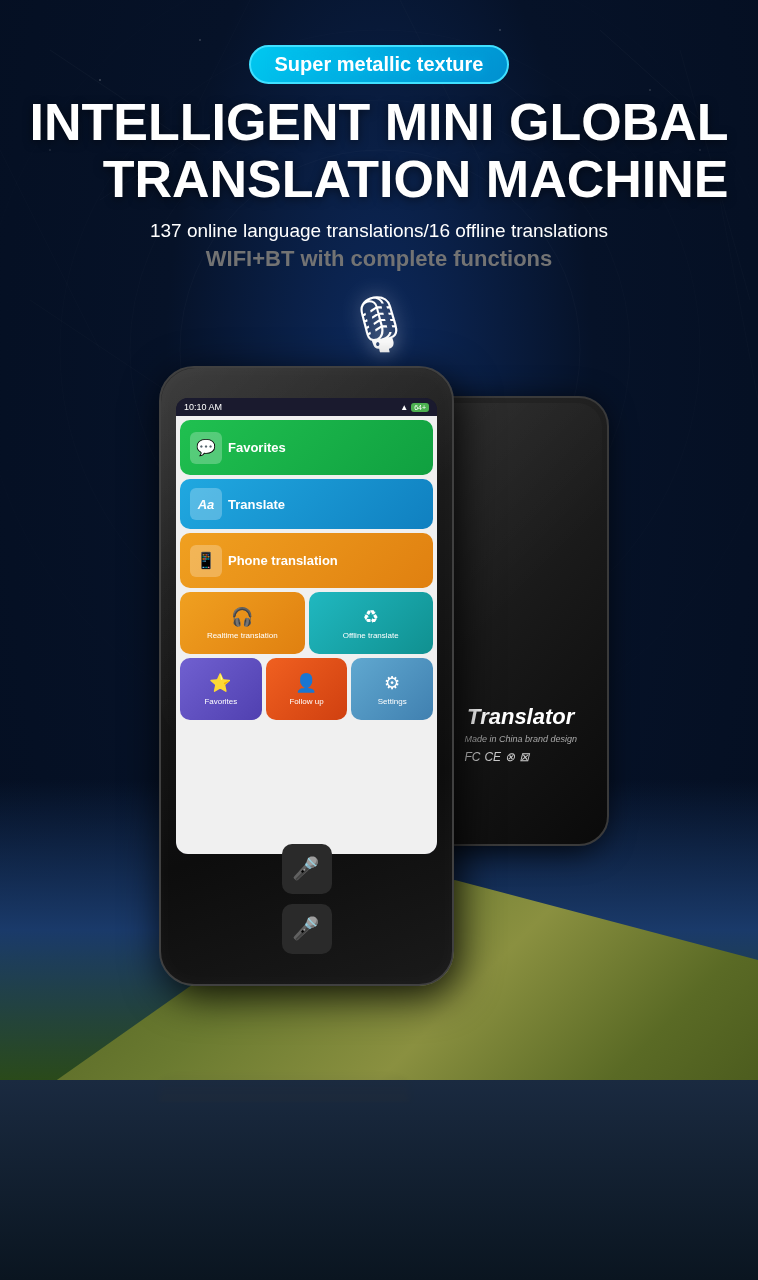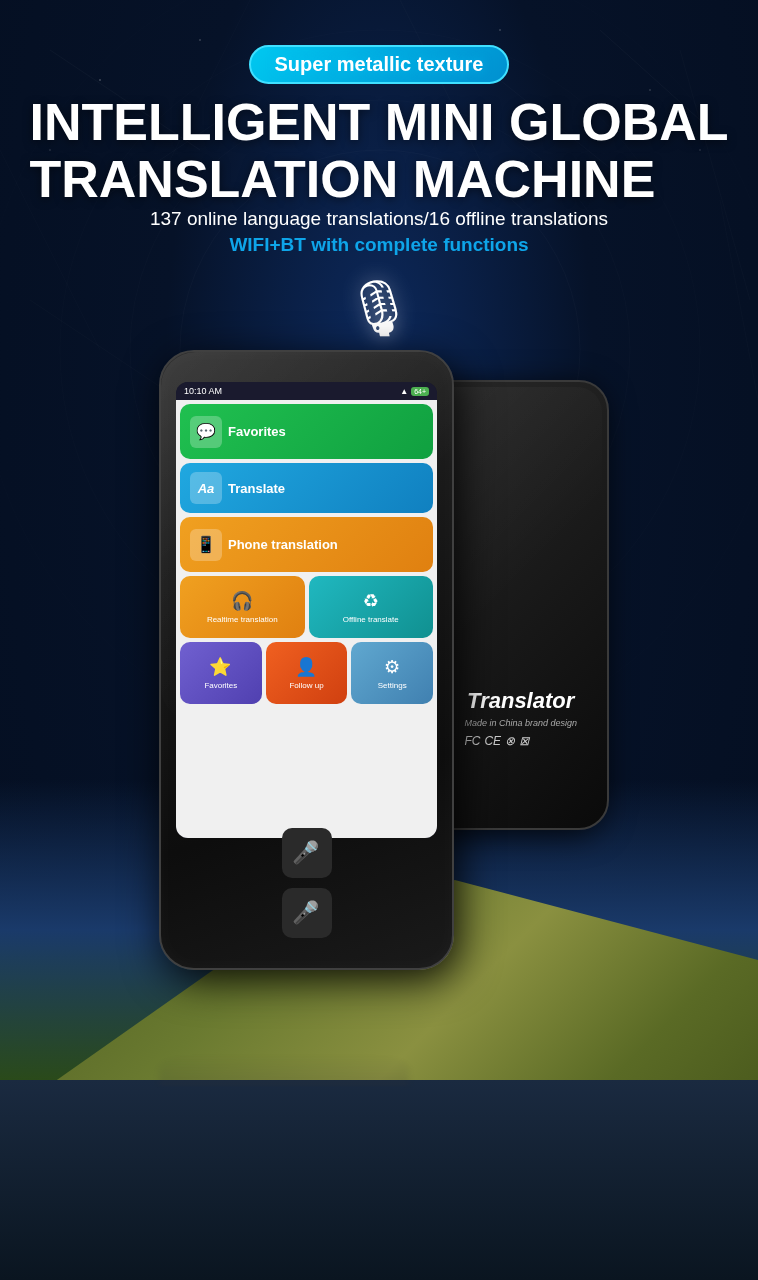"INTELLIGENT MINI GLOBAL" .main-title { margin-bottom: 0 -> 12px; text-align: left -> right }
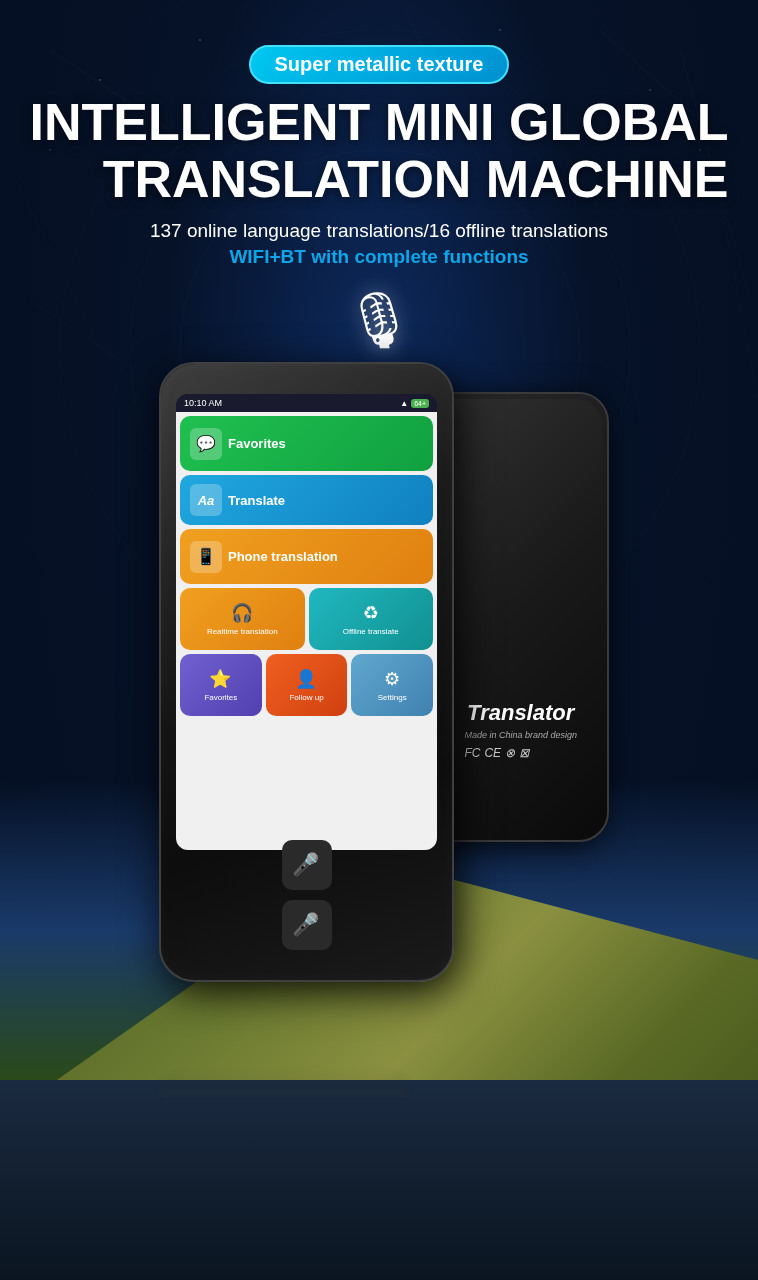"WIFI+BT with complete functions" .sub-title2 { color: #0ea5e9 -> #737373; font-size: 19px -> 22px }
